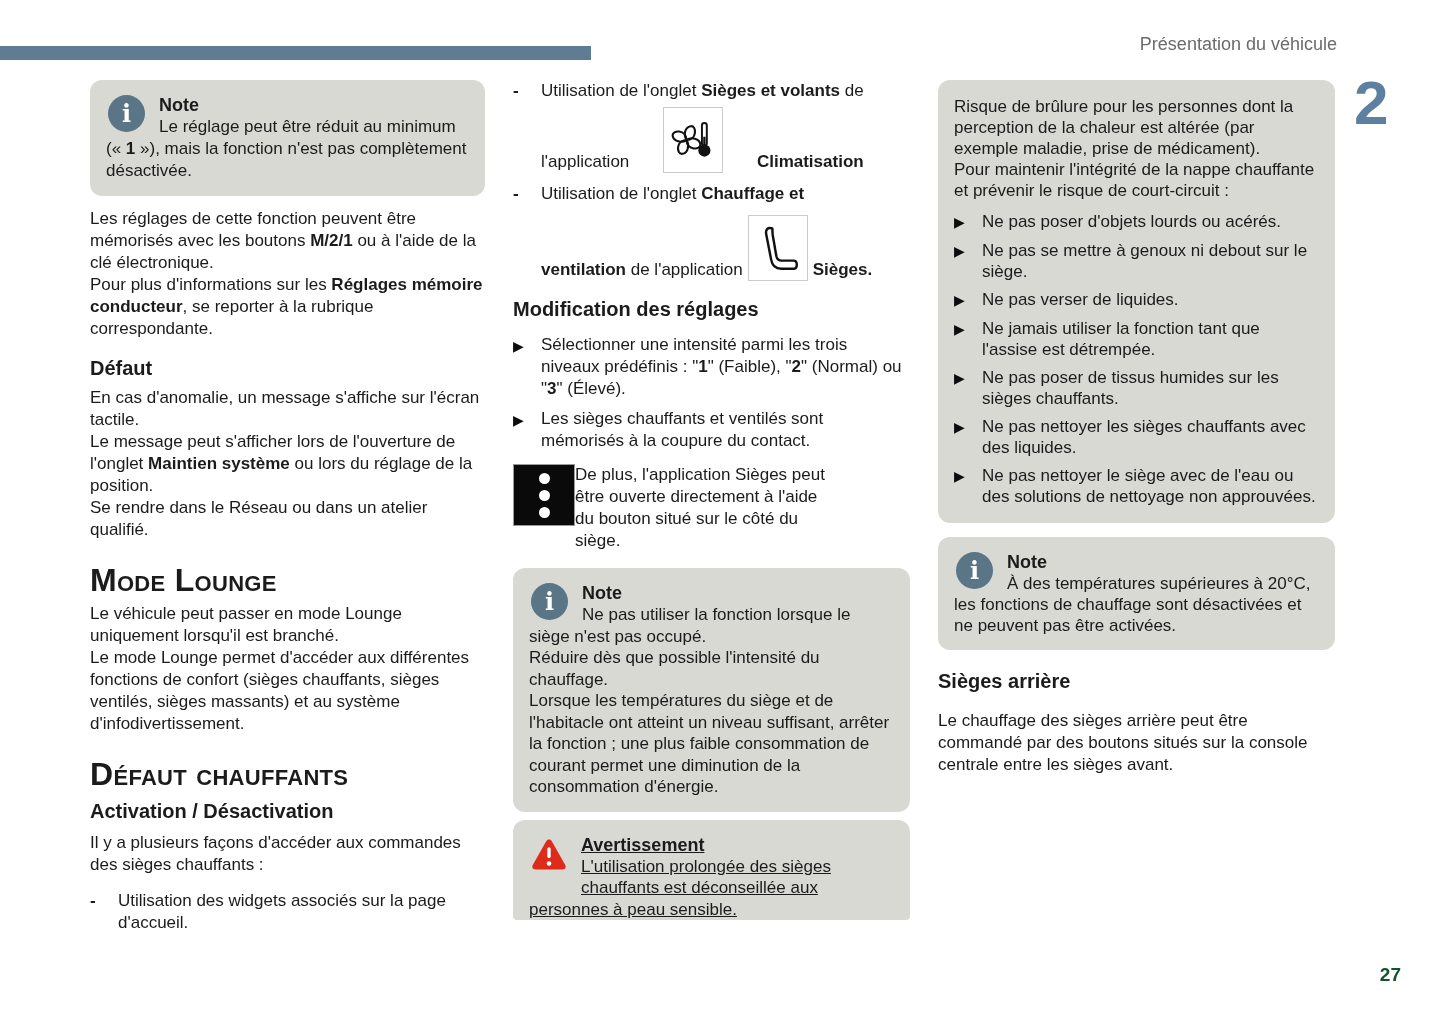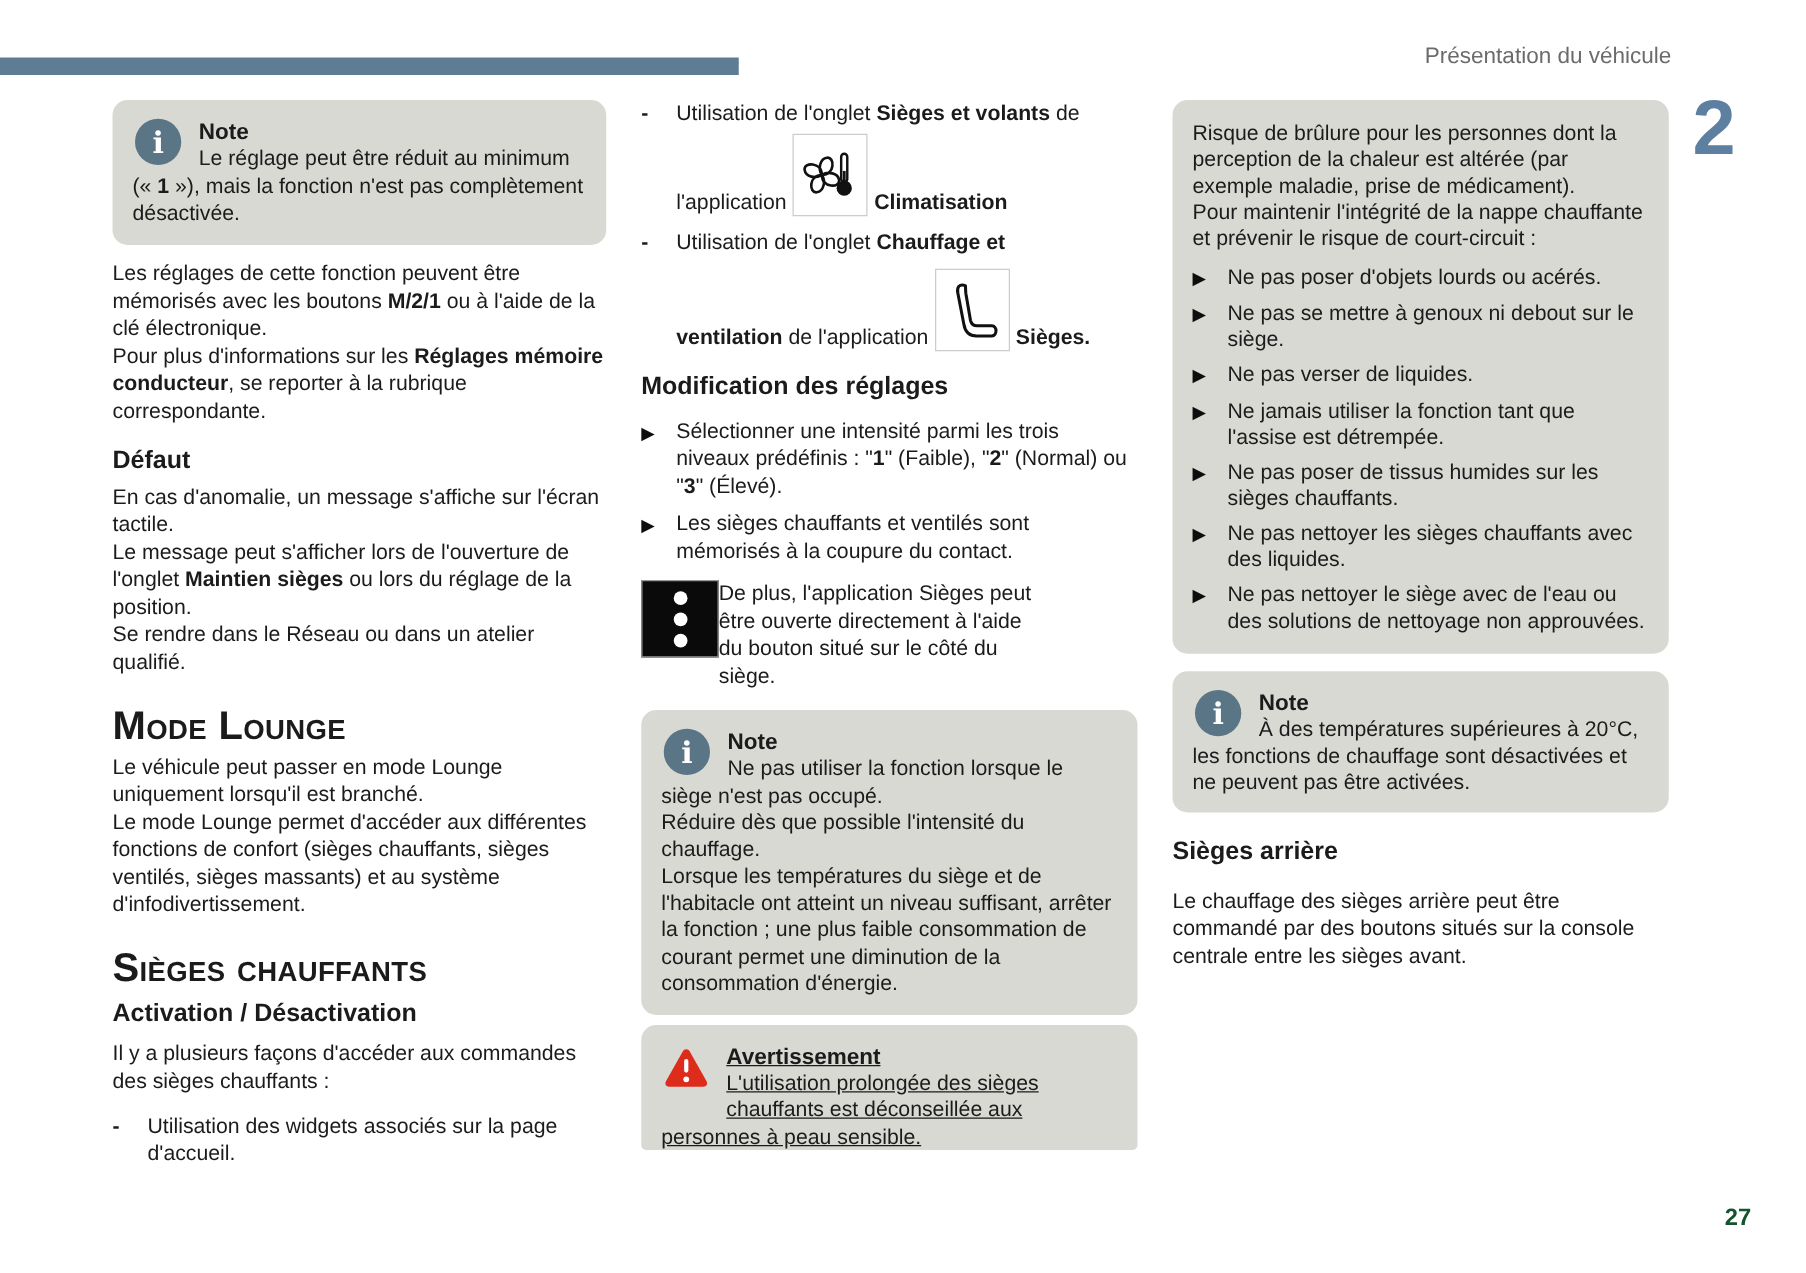"l'application" .icon-row { justify-content: none -> space-between }
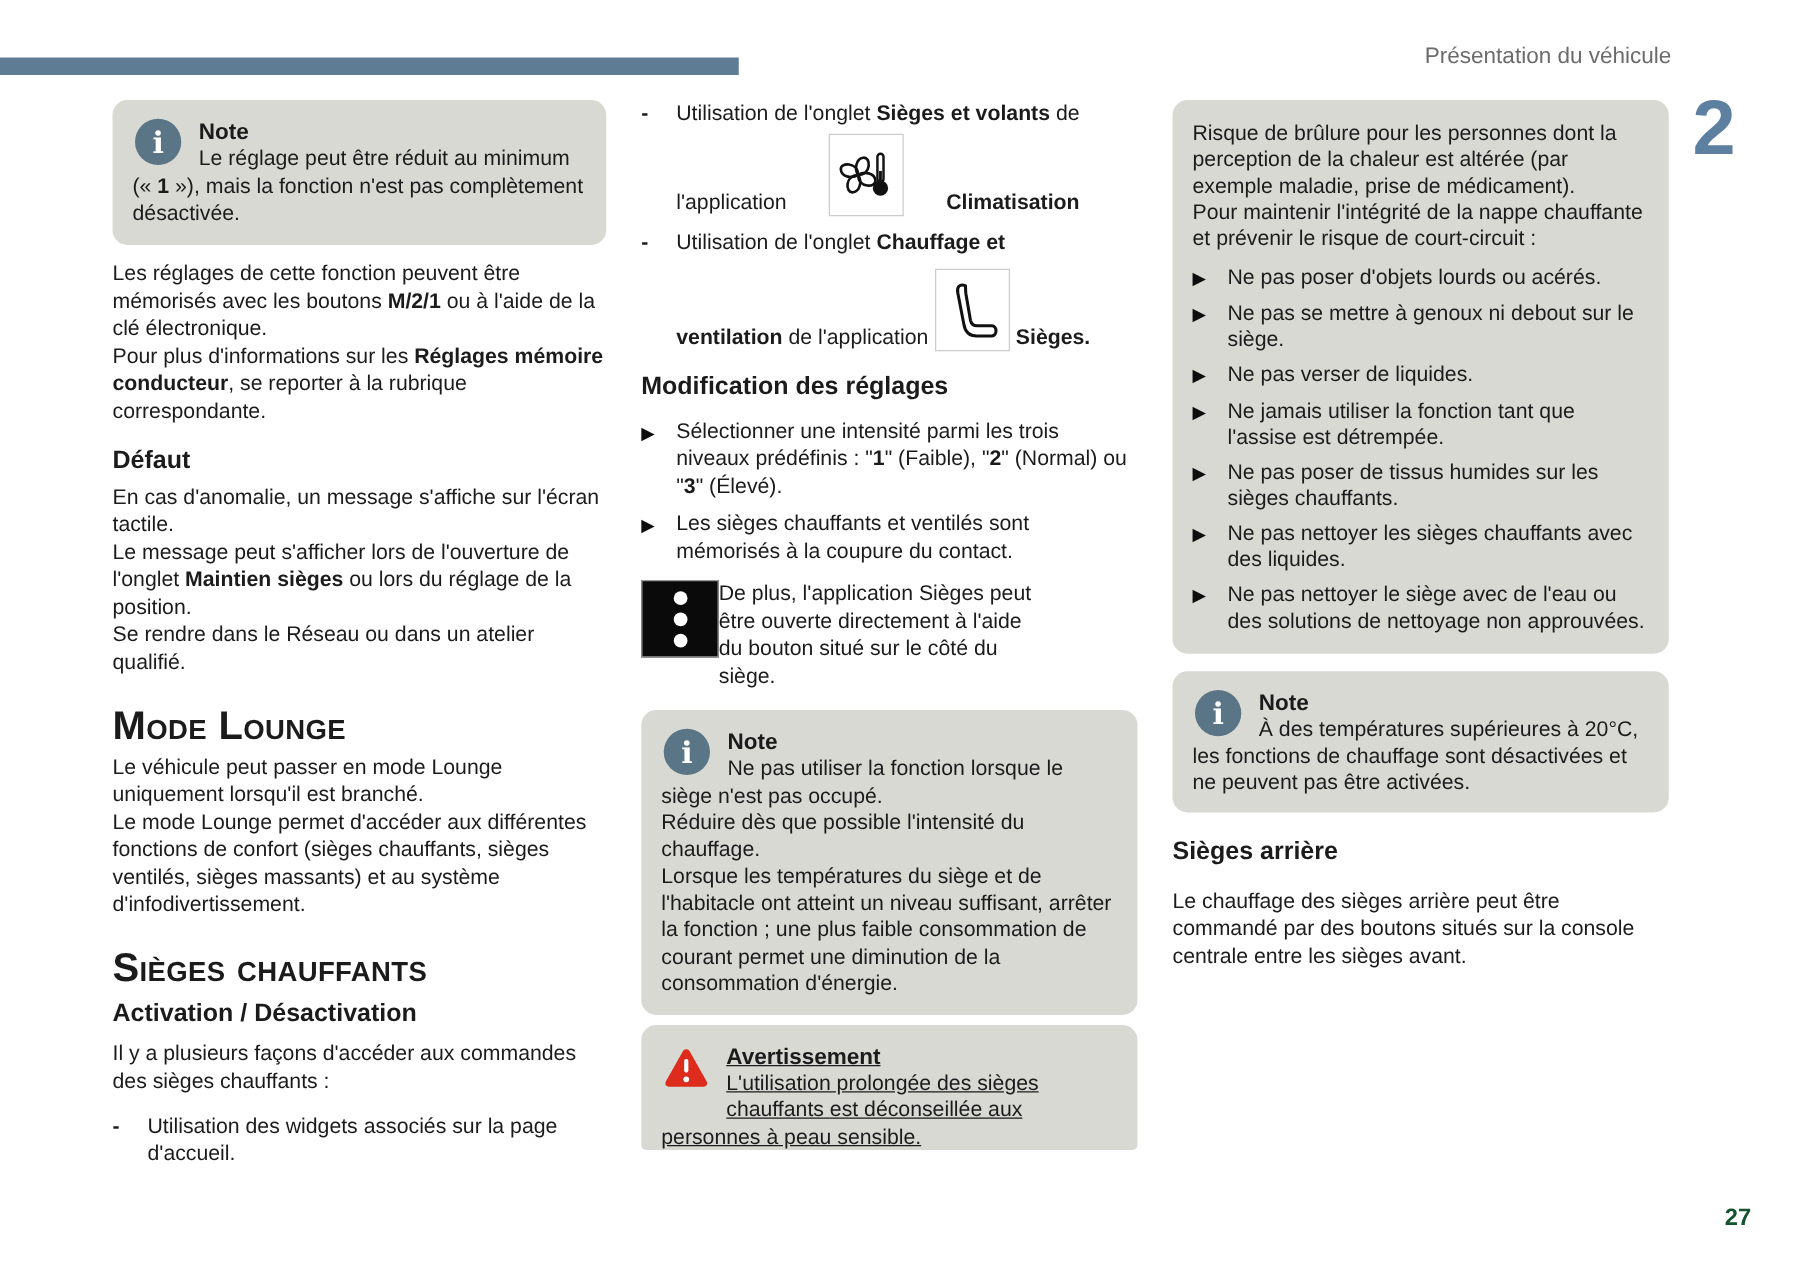"Maintien sièges" b { text: sièges -> système }
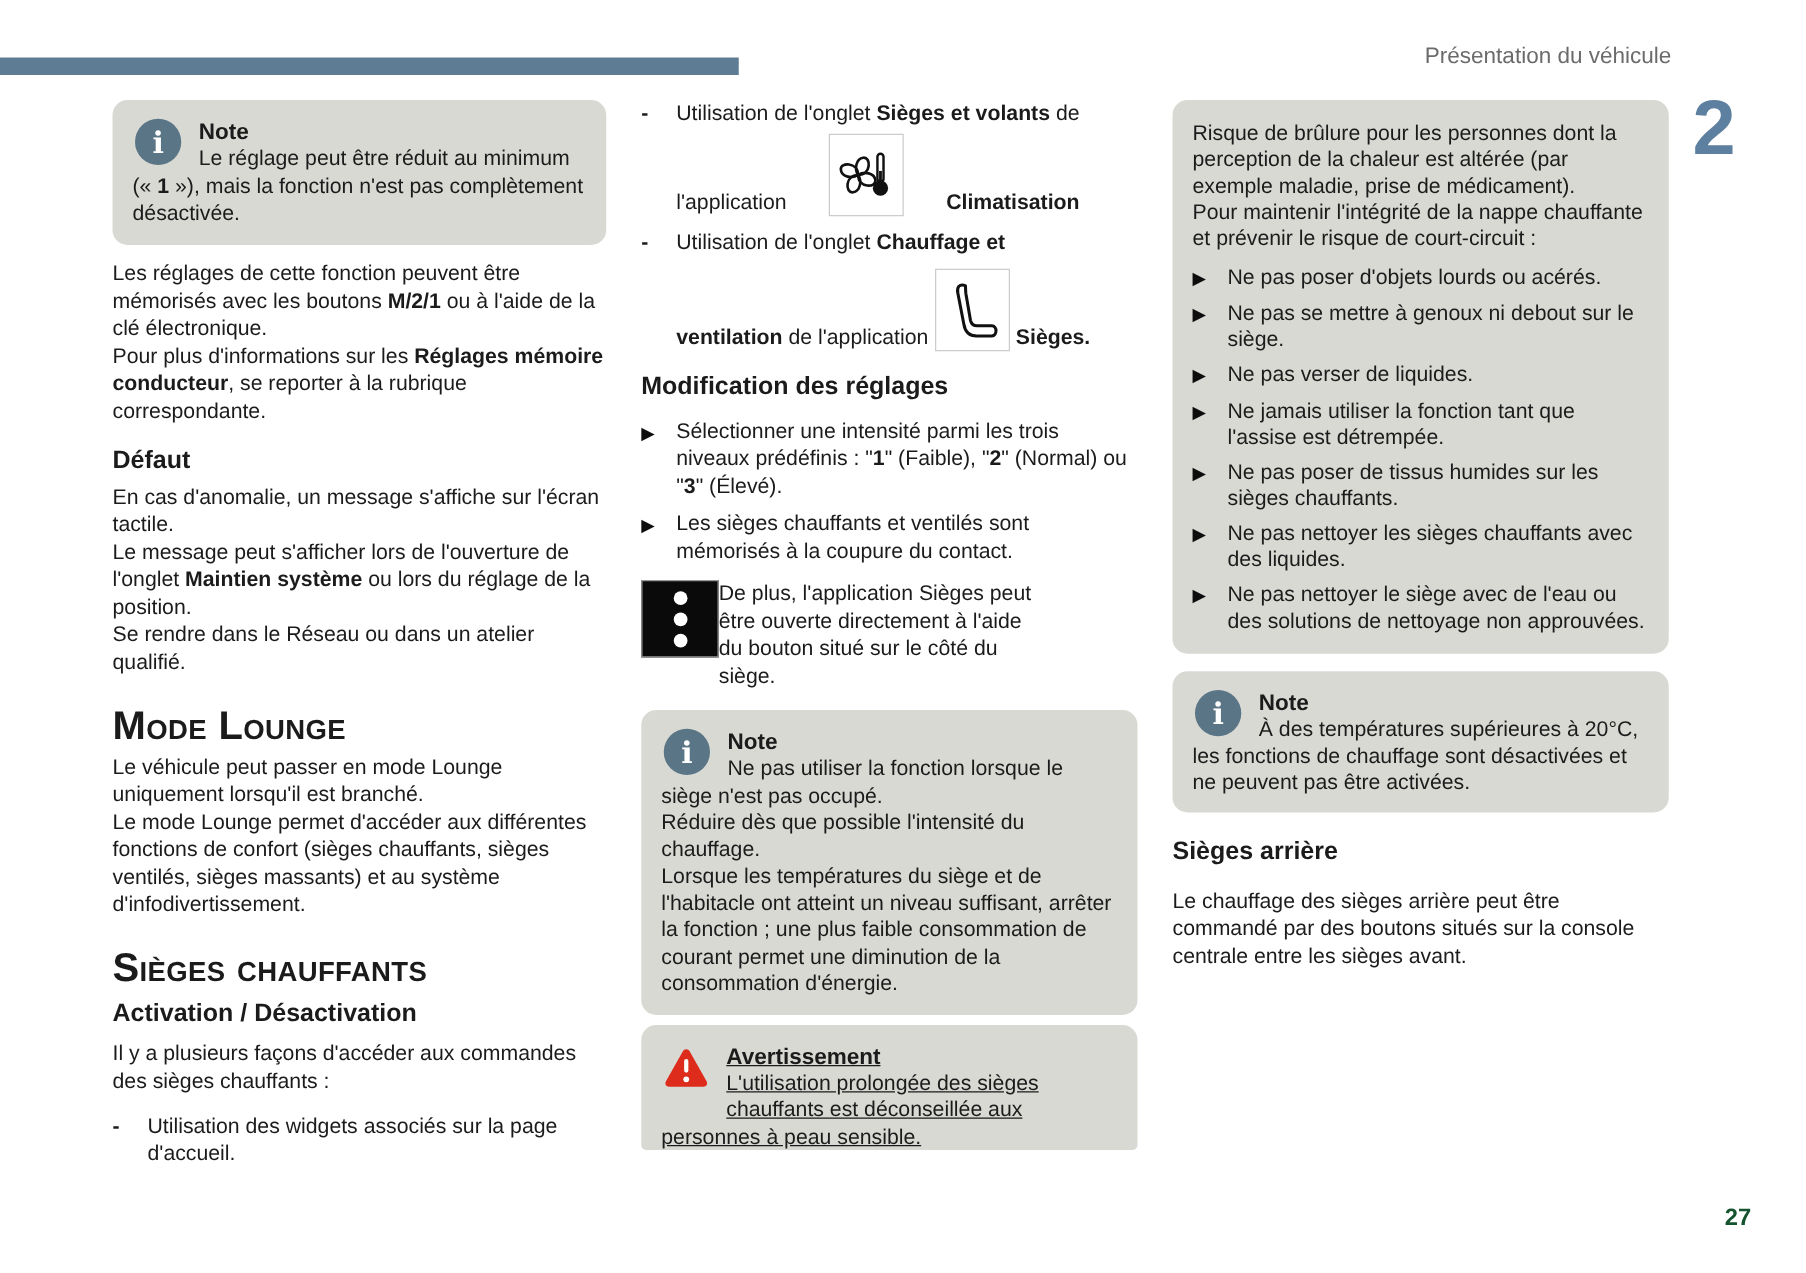"Sièges chauffants" div.h-caps { text: Sièges -> Défaut }
